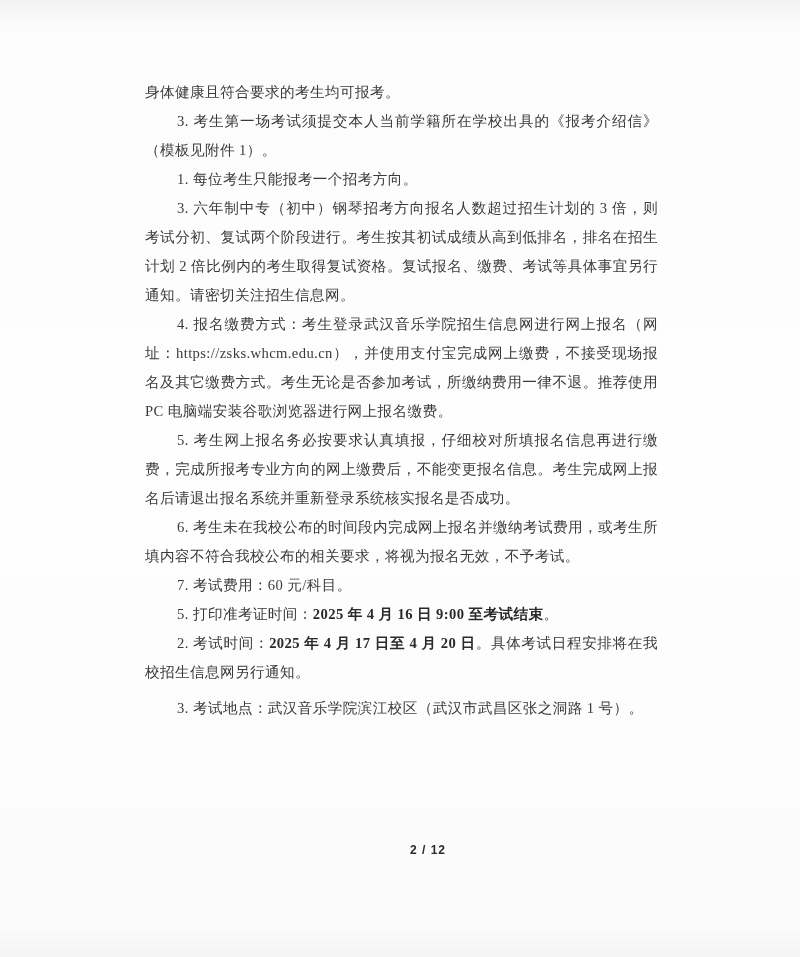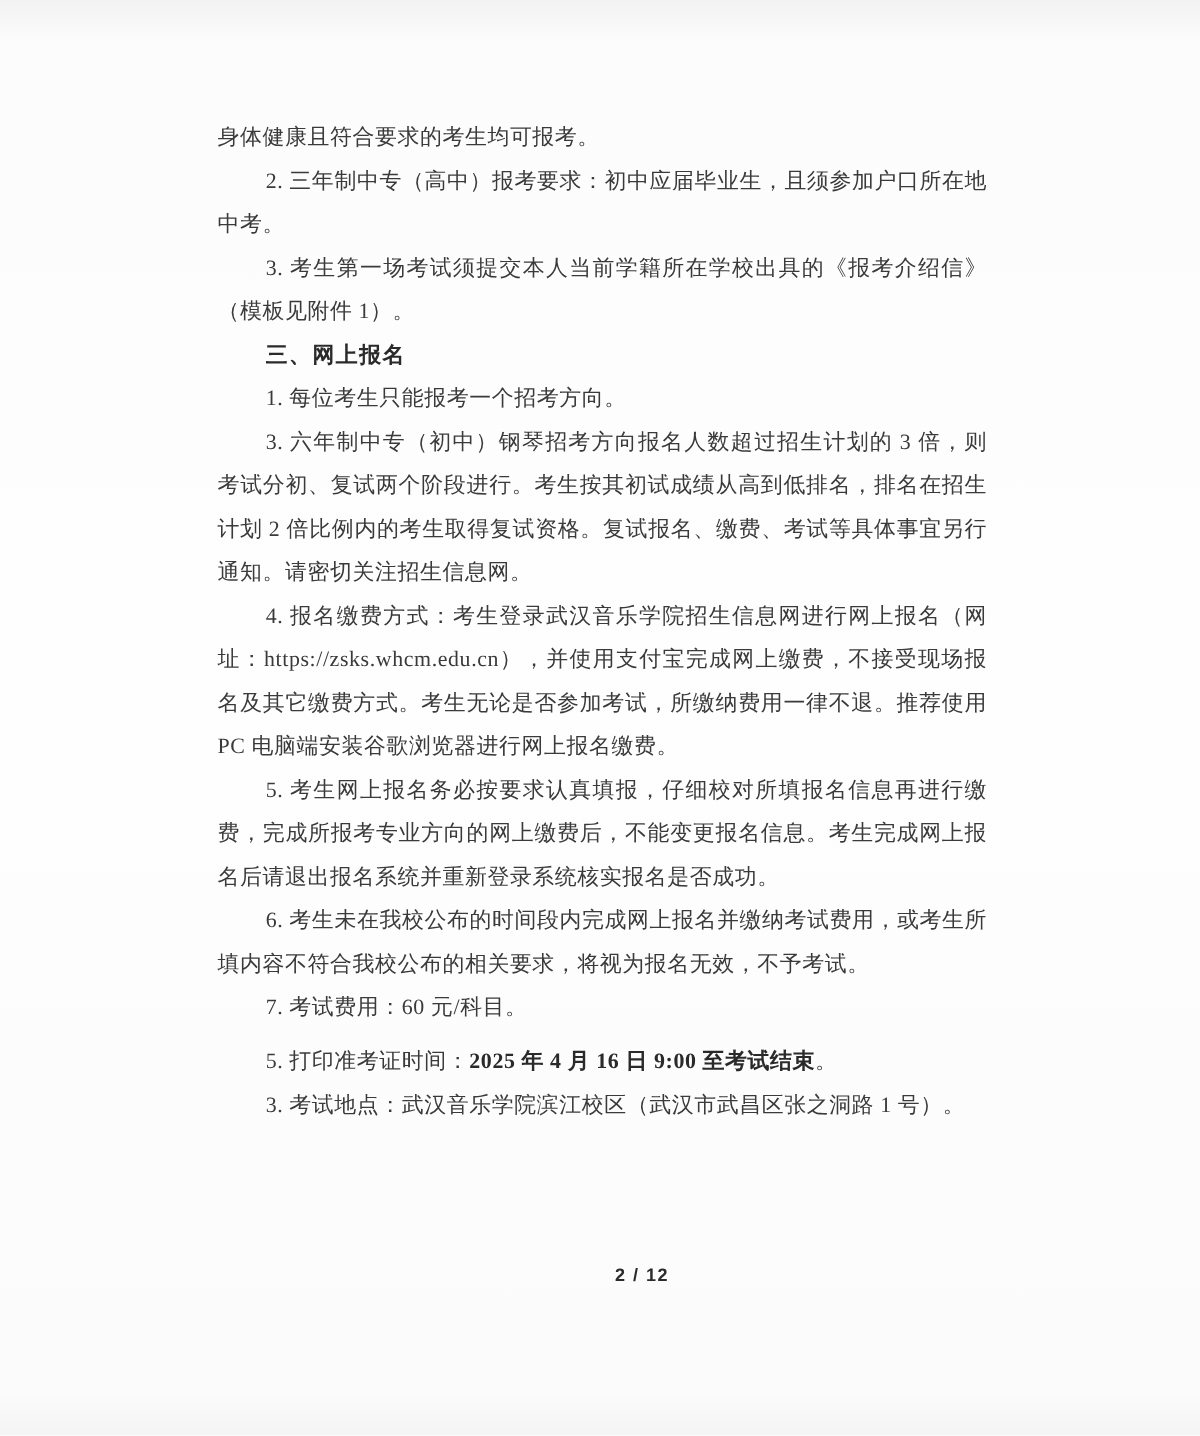"2. 三年制中专（高中）报考要求：初中应届毕业生，且须参加户口所在地中考。" p.para { html: <p><span>2. 三年制中专（高中）报考要求：初中应届毕业生，且须参加户口所在地中考。</span></p> -> none }
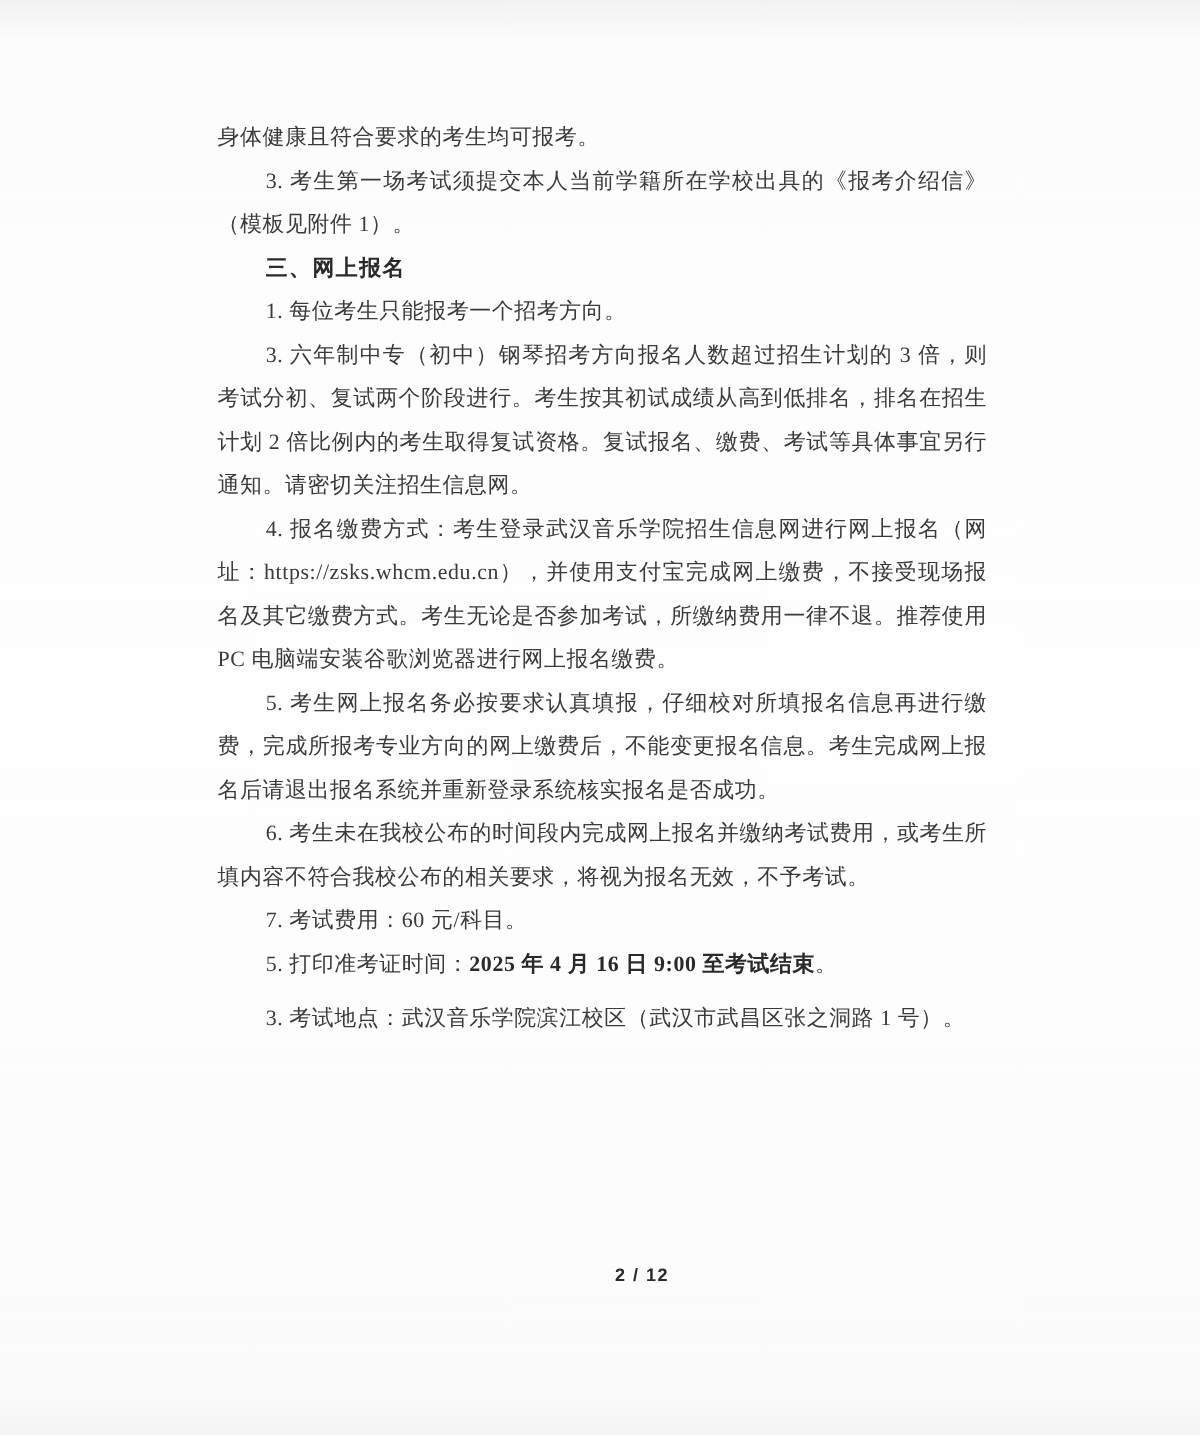"三、网上报名" p.para { html: <p><b>三、网上报名</b></p> -> none }
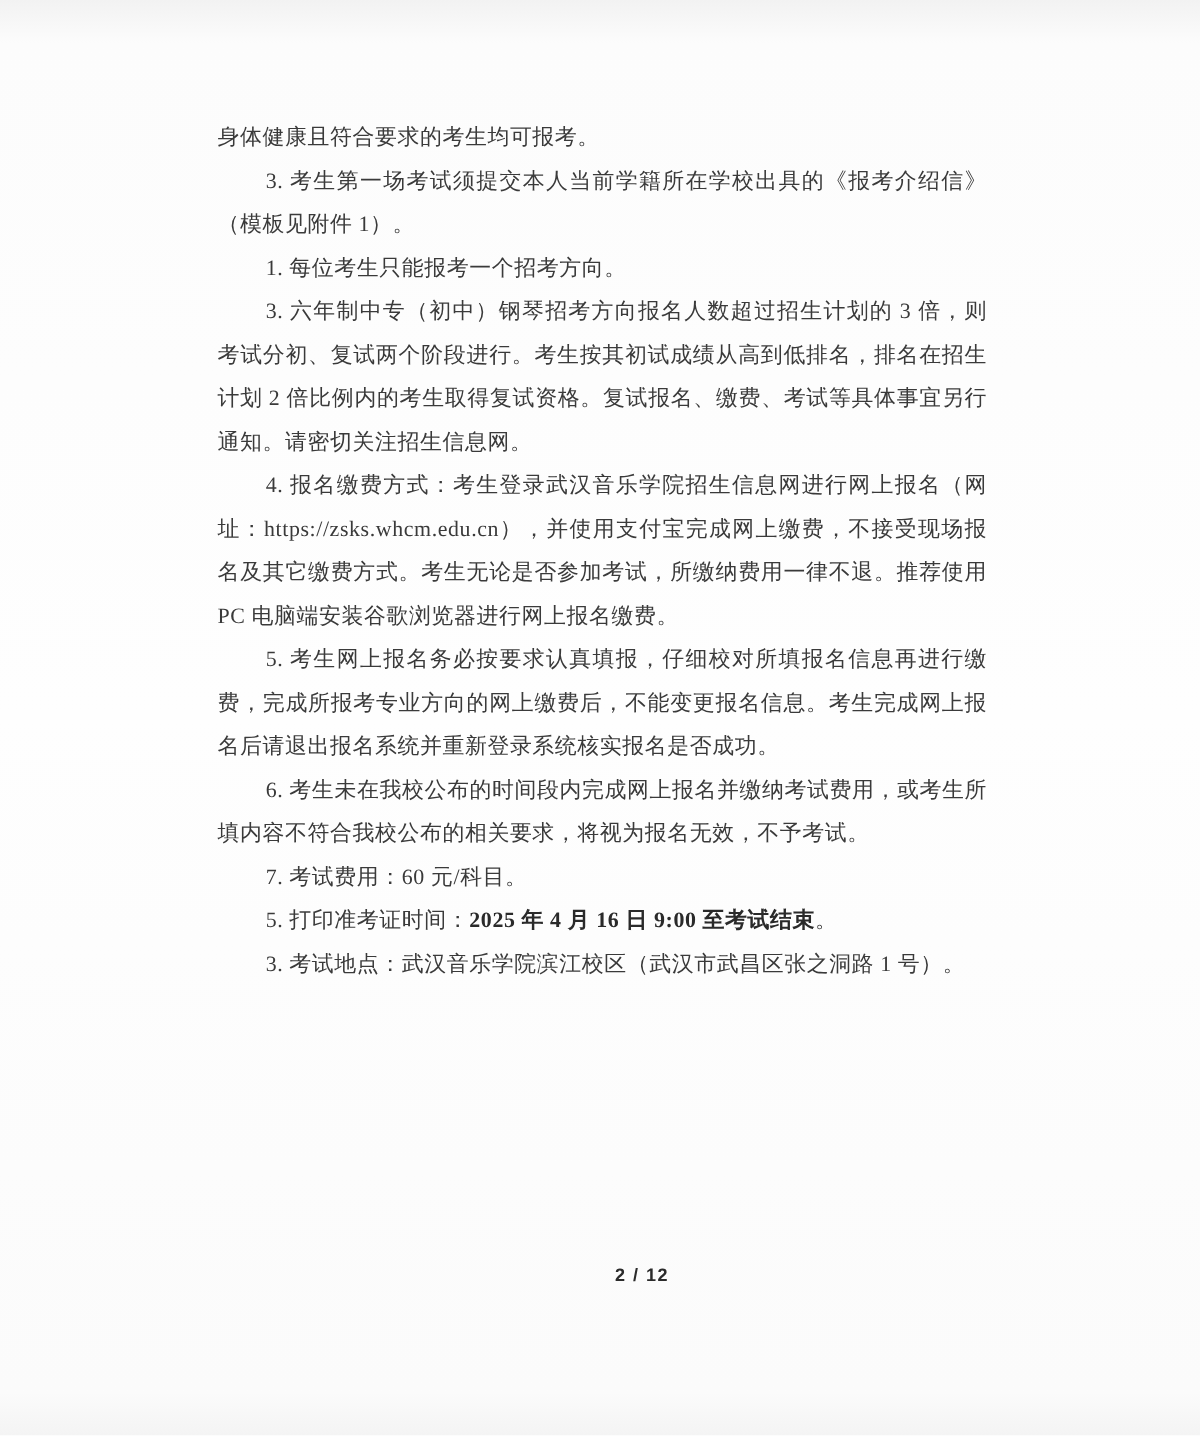"2. 考试时间：2025 年 4 月" p.para { html: none -> <p><span>2. 考试时间：</span><b>2025 年 4 月 17 日至 4 月 20 日</b><span>。具体考试日程安排将在我校招生信息网另行通知。</span></p> }
